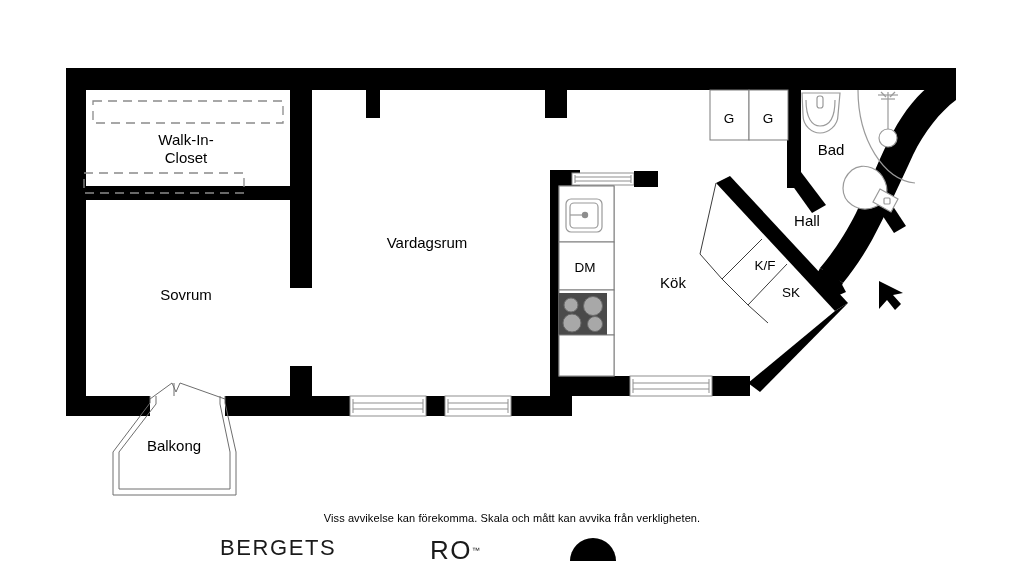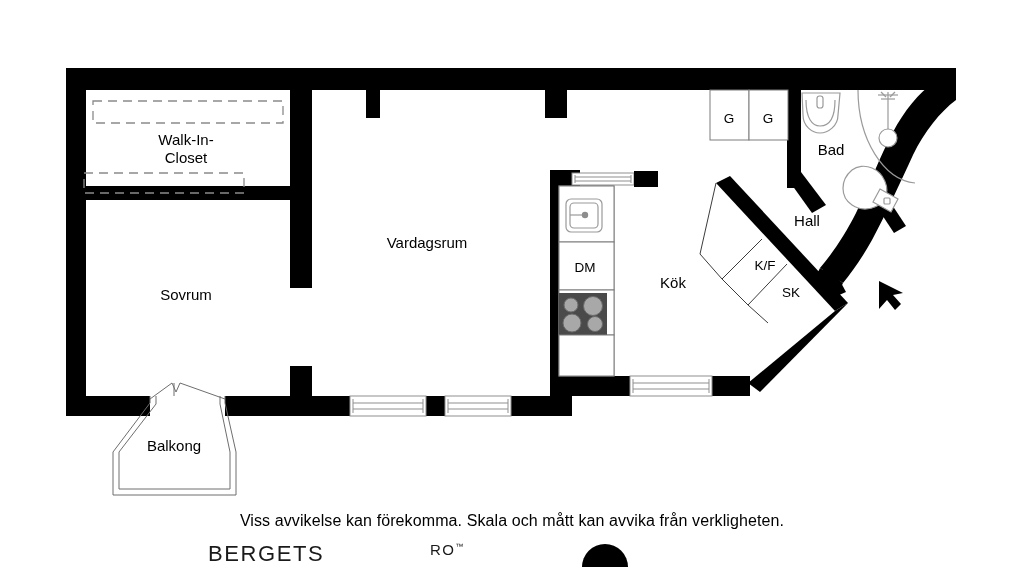"Viss avvikelse kan förekomma. Skala" #disclaimer { font-size: 16px -> 11px }
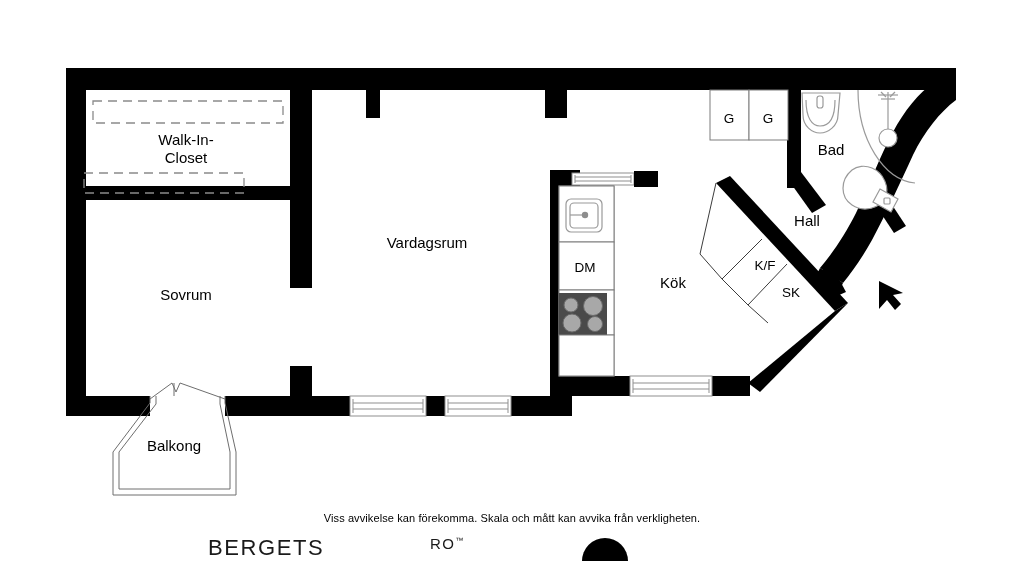"BERGETS" #brandbar { gap: 12px -> 0px }
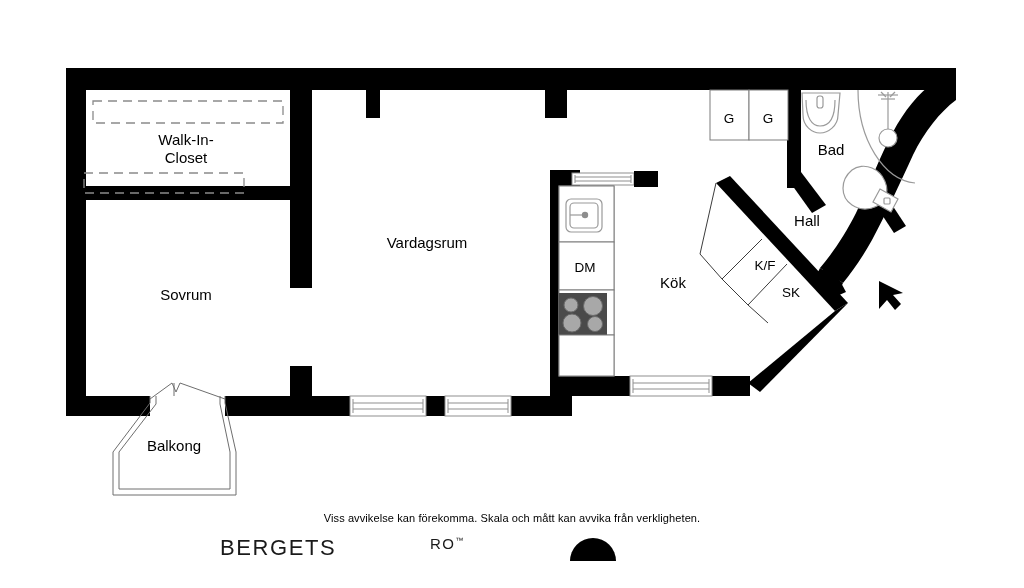"RO" #brand-ro { font-size: 15px -> 26px }
